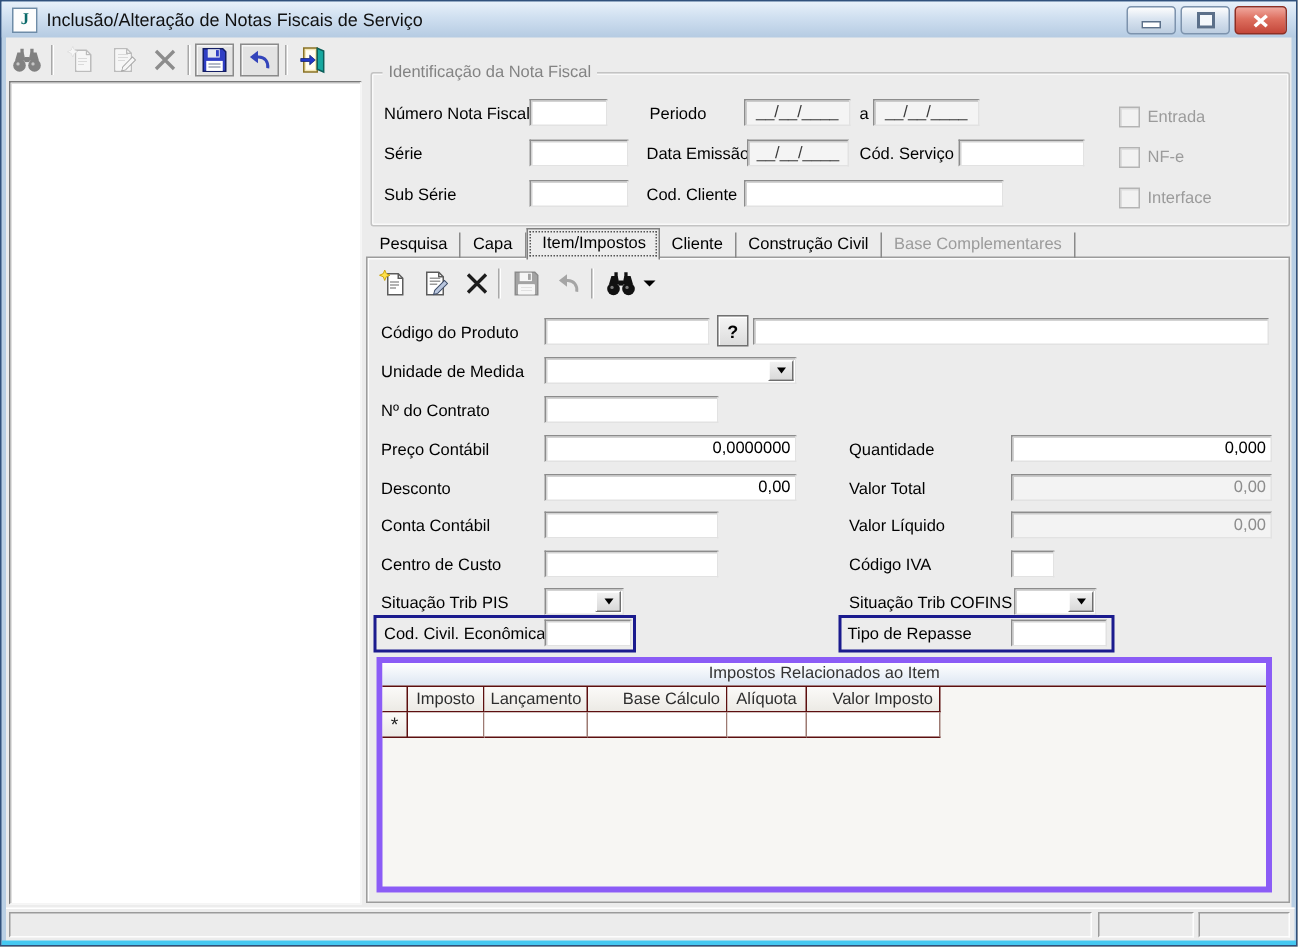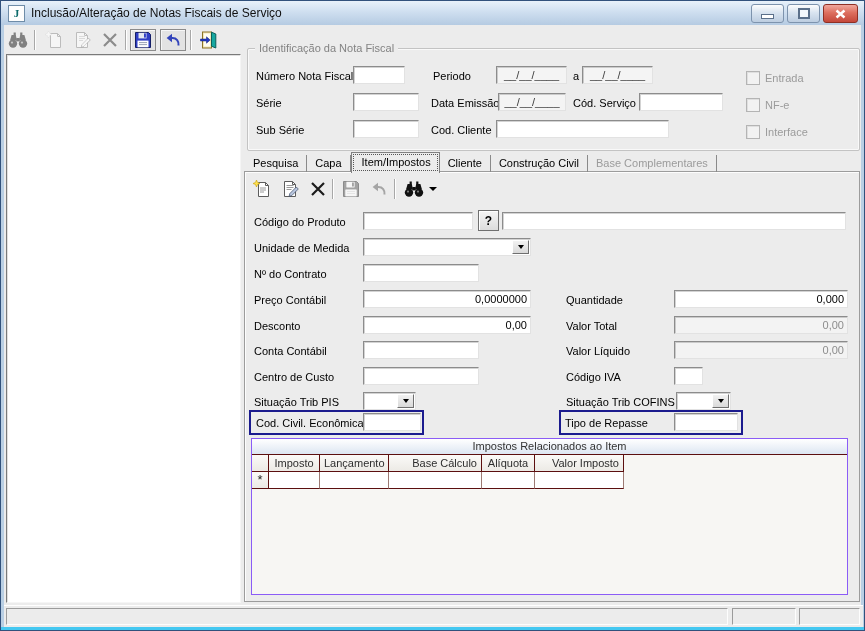"Impostos Relacionados ao Item" .grid { border: 1px solid #8b5cf6 -> 4px solid #8b5cf6 }
